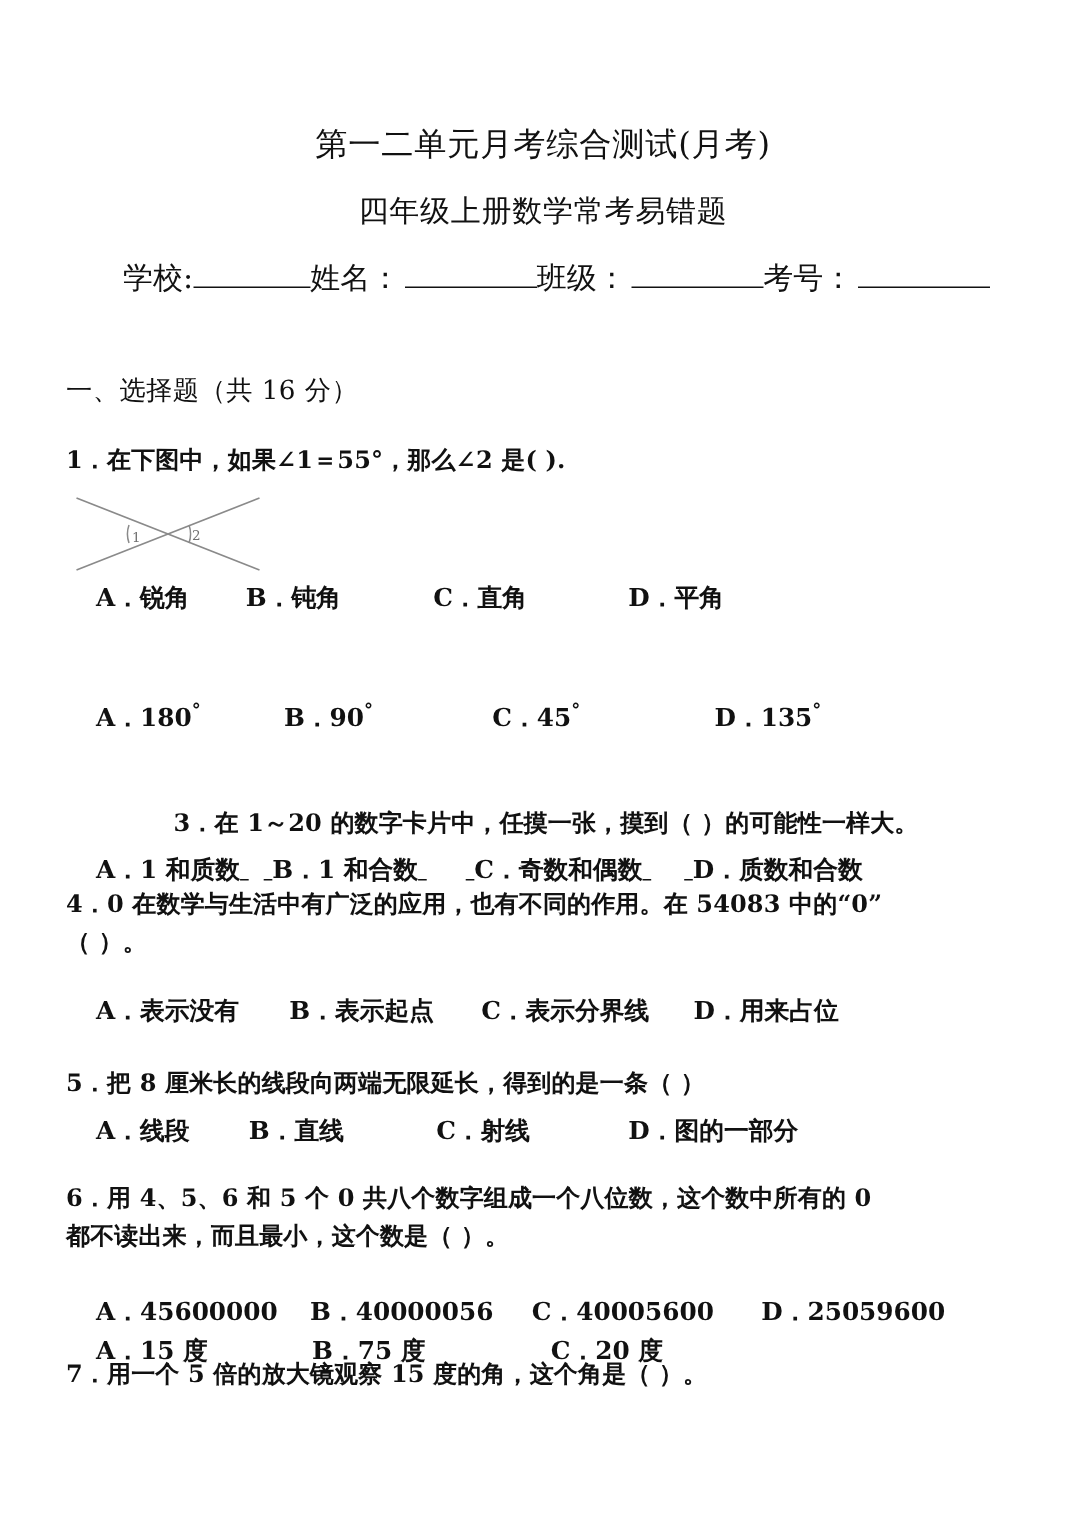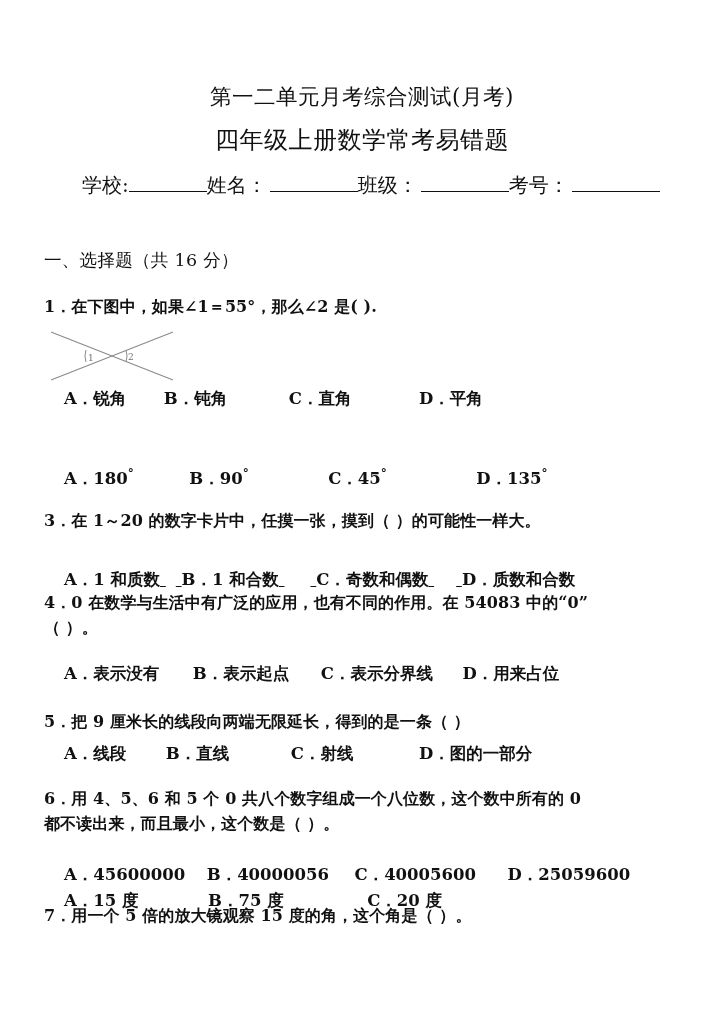"四年级上册数学常考易错题" .title-sub { font-size: 24px -> 20px }
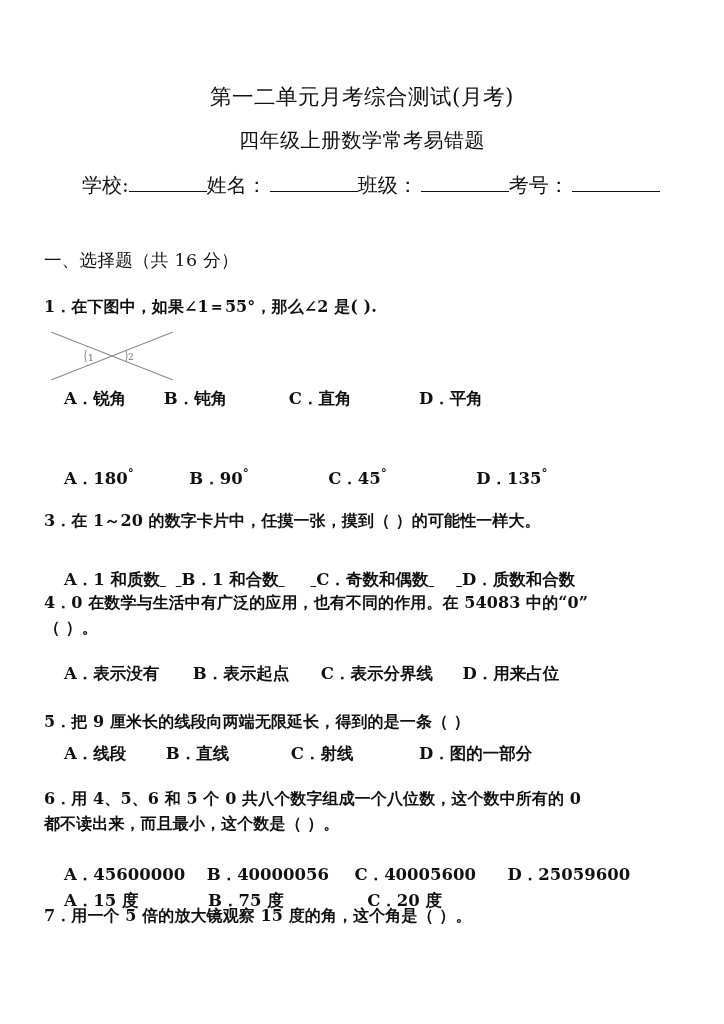"3．在 1～20 的数字卡片中，任摸一张，摸到（ ）的可能性一样大。" .q3 { text-align: none -> center; top: 508px -> 536px }
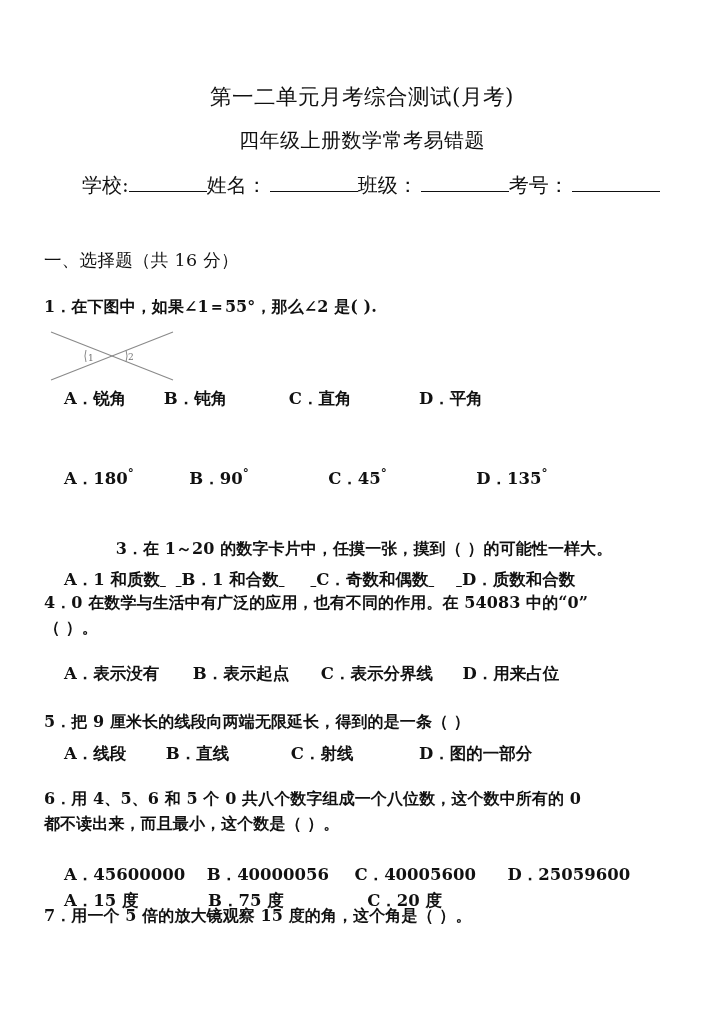"把 9 厘米长的线段向两端无限延长，得到的是一条（ ）" span.qline { text: 9 -> 8 }
